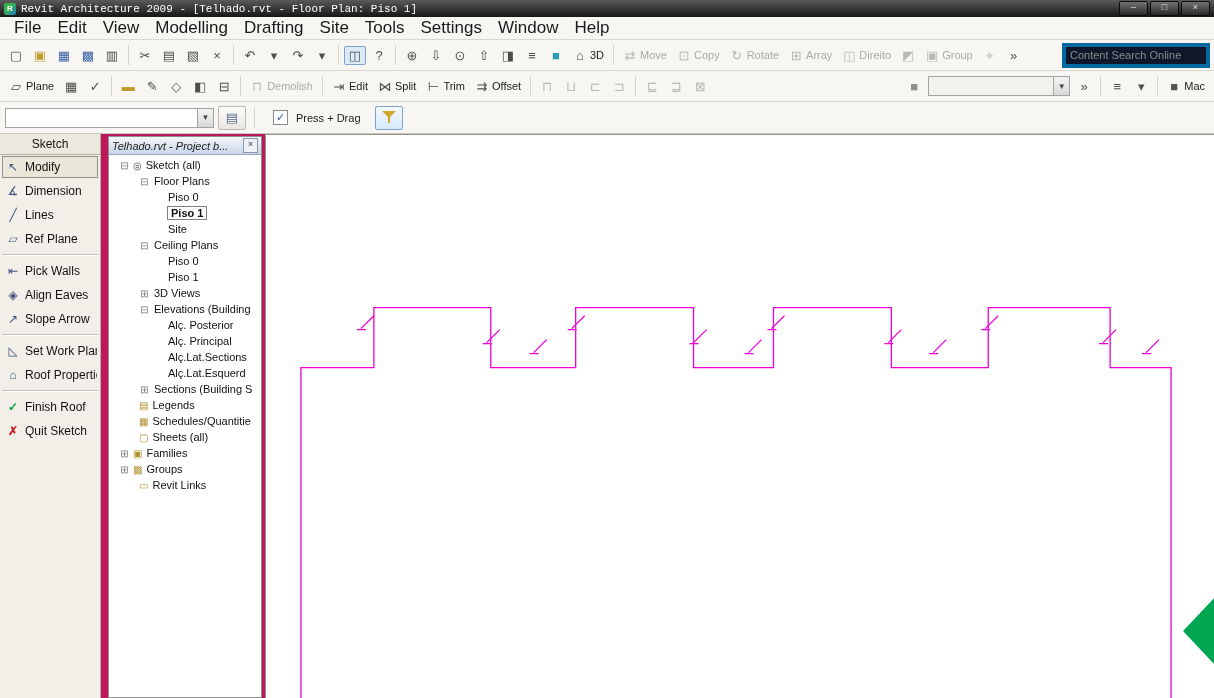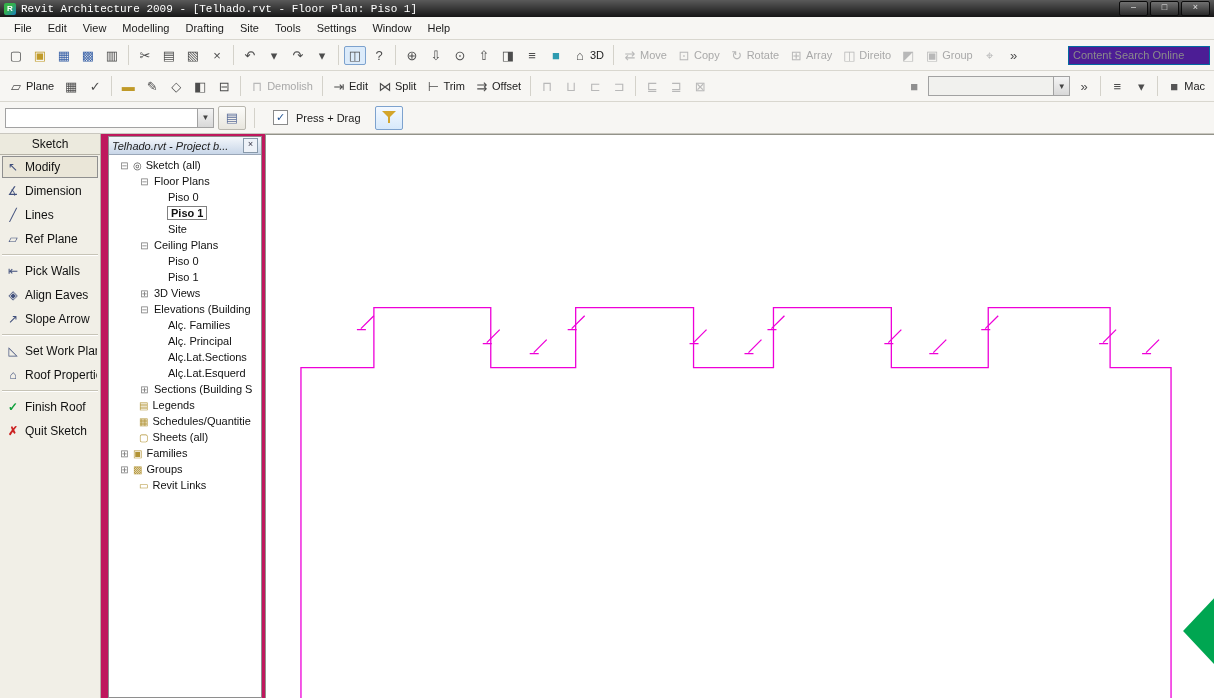"File" .menubar { font-size: 11px -> 17px }
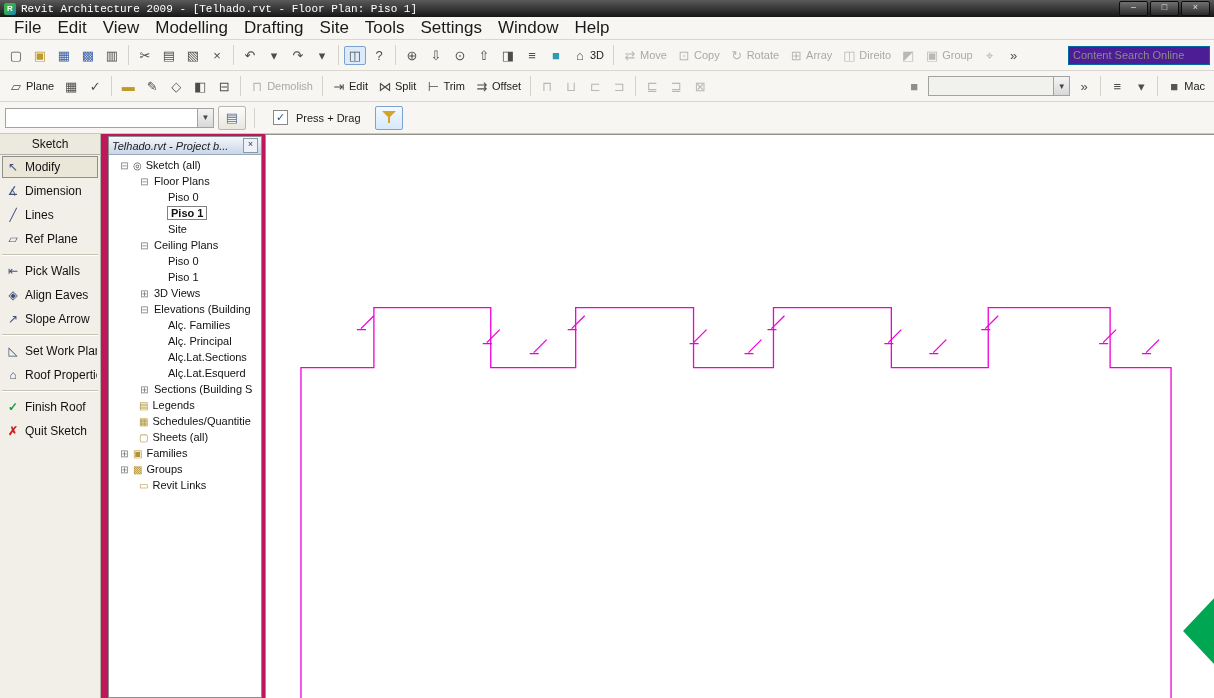"Content Search Online" .search { background: #4c1d95 -> #0f172a; border: 1px solid #0369a1 -> 4px solid #0369a1 }
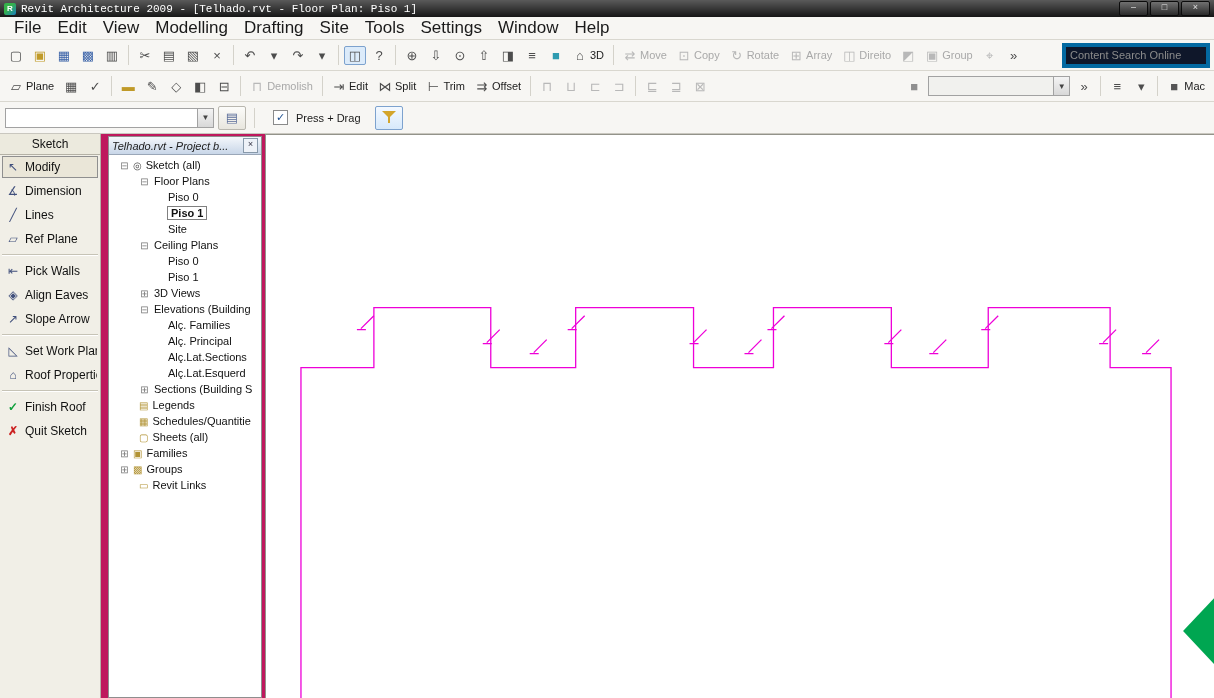"Alç. Families" span.tlbl { text: Families -> Posterior }
